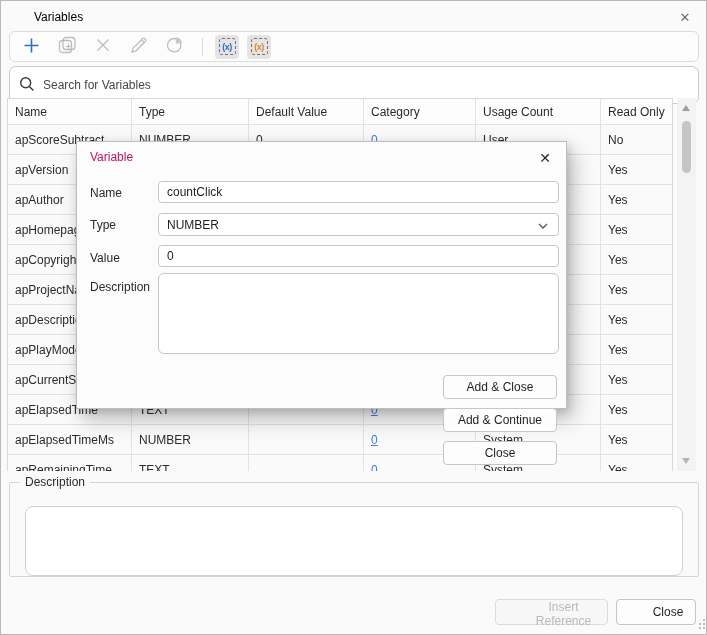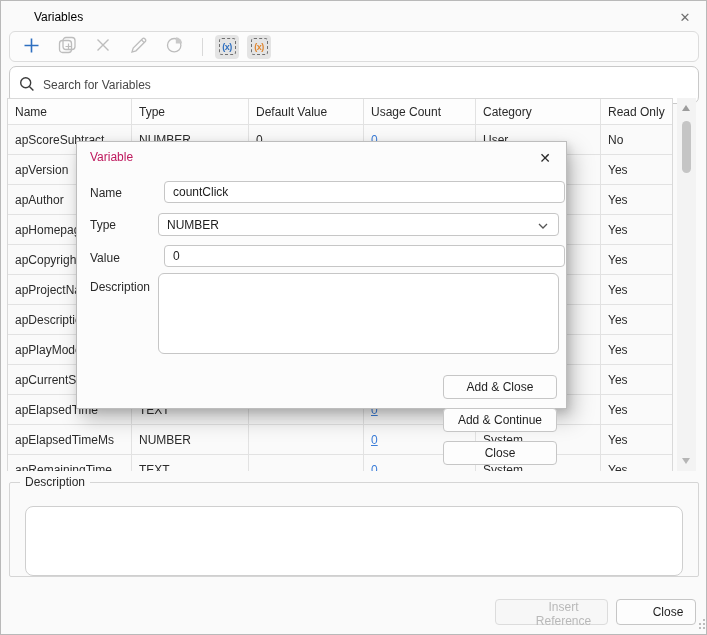"Usage Count" div.hcell { order: before "Category" -> after "Category" }
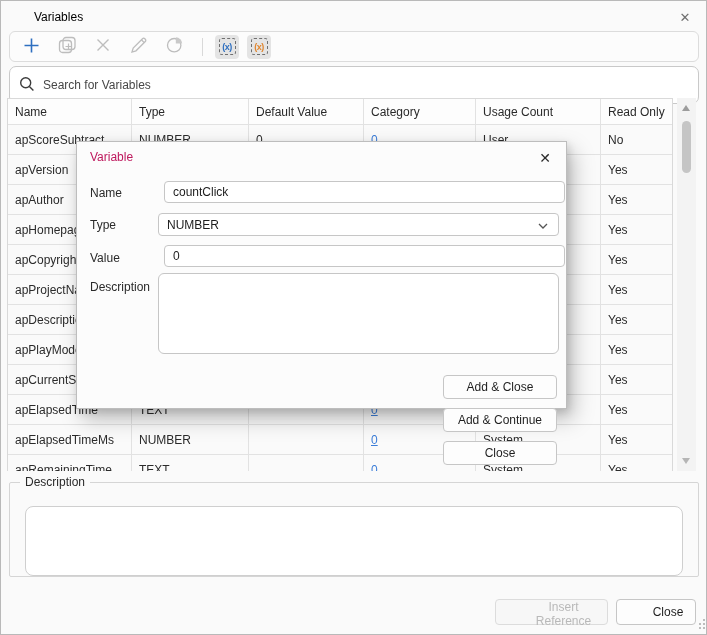"countClick" .dlg-input { margin-left: 6px -> none }
